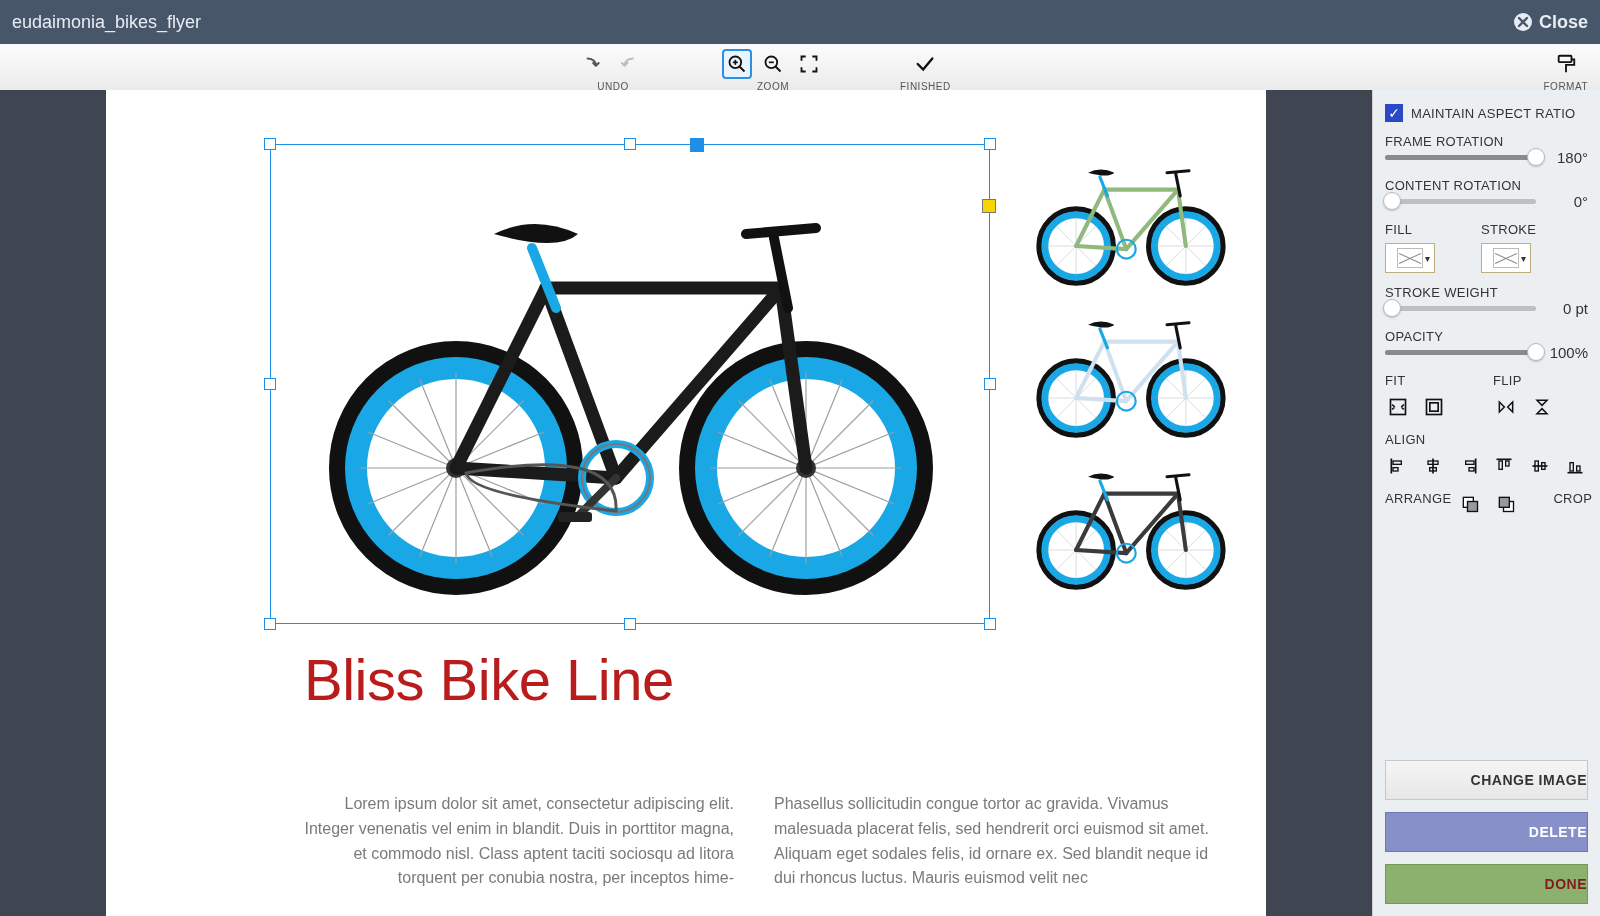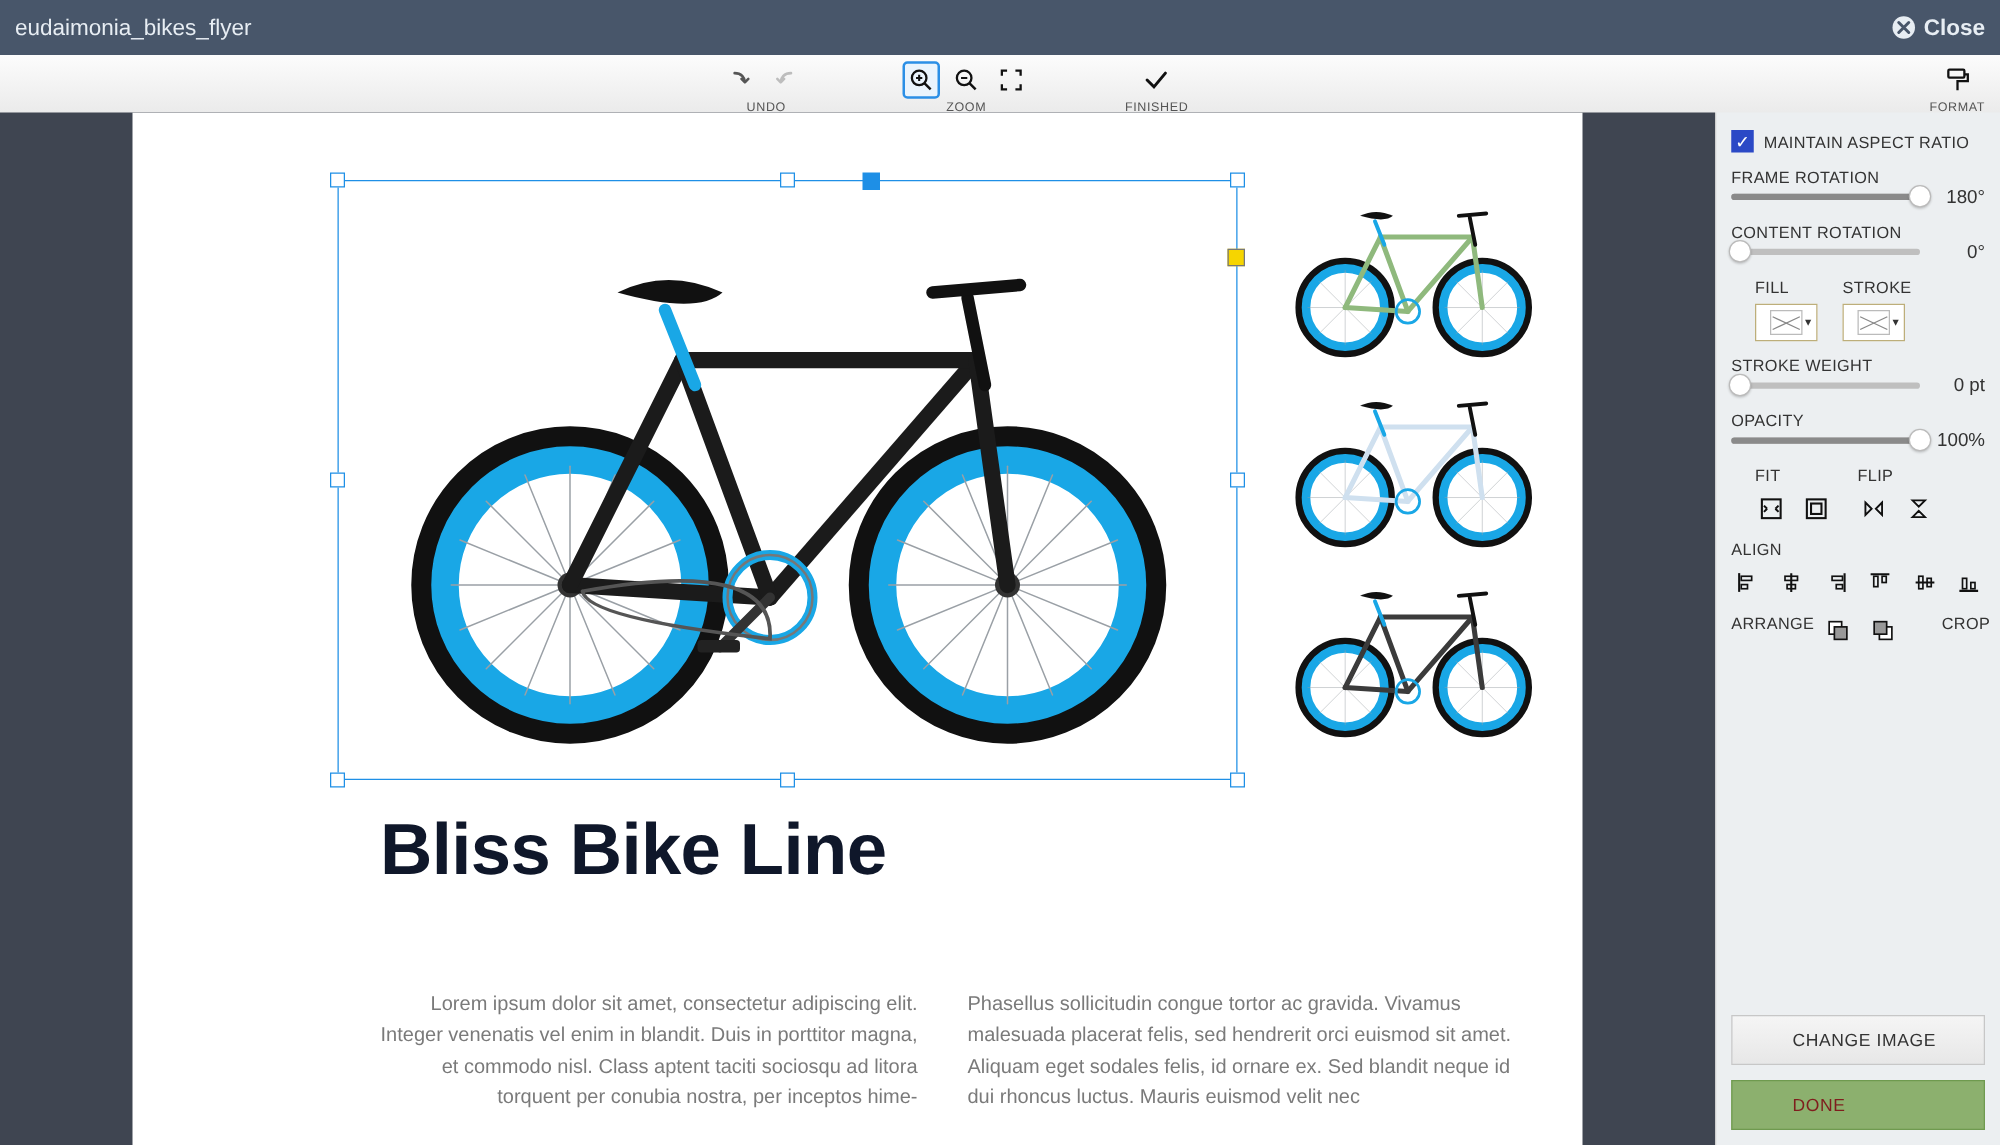"FILL" .two-col { gap: 20px -> 46px; margin-left: 19px -> none }
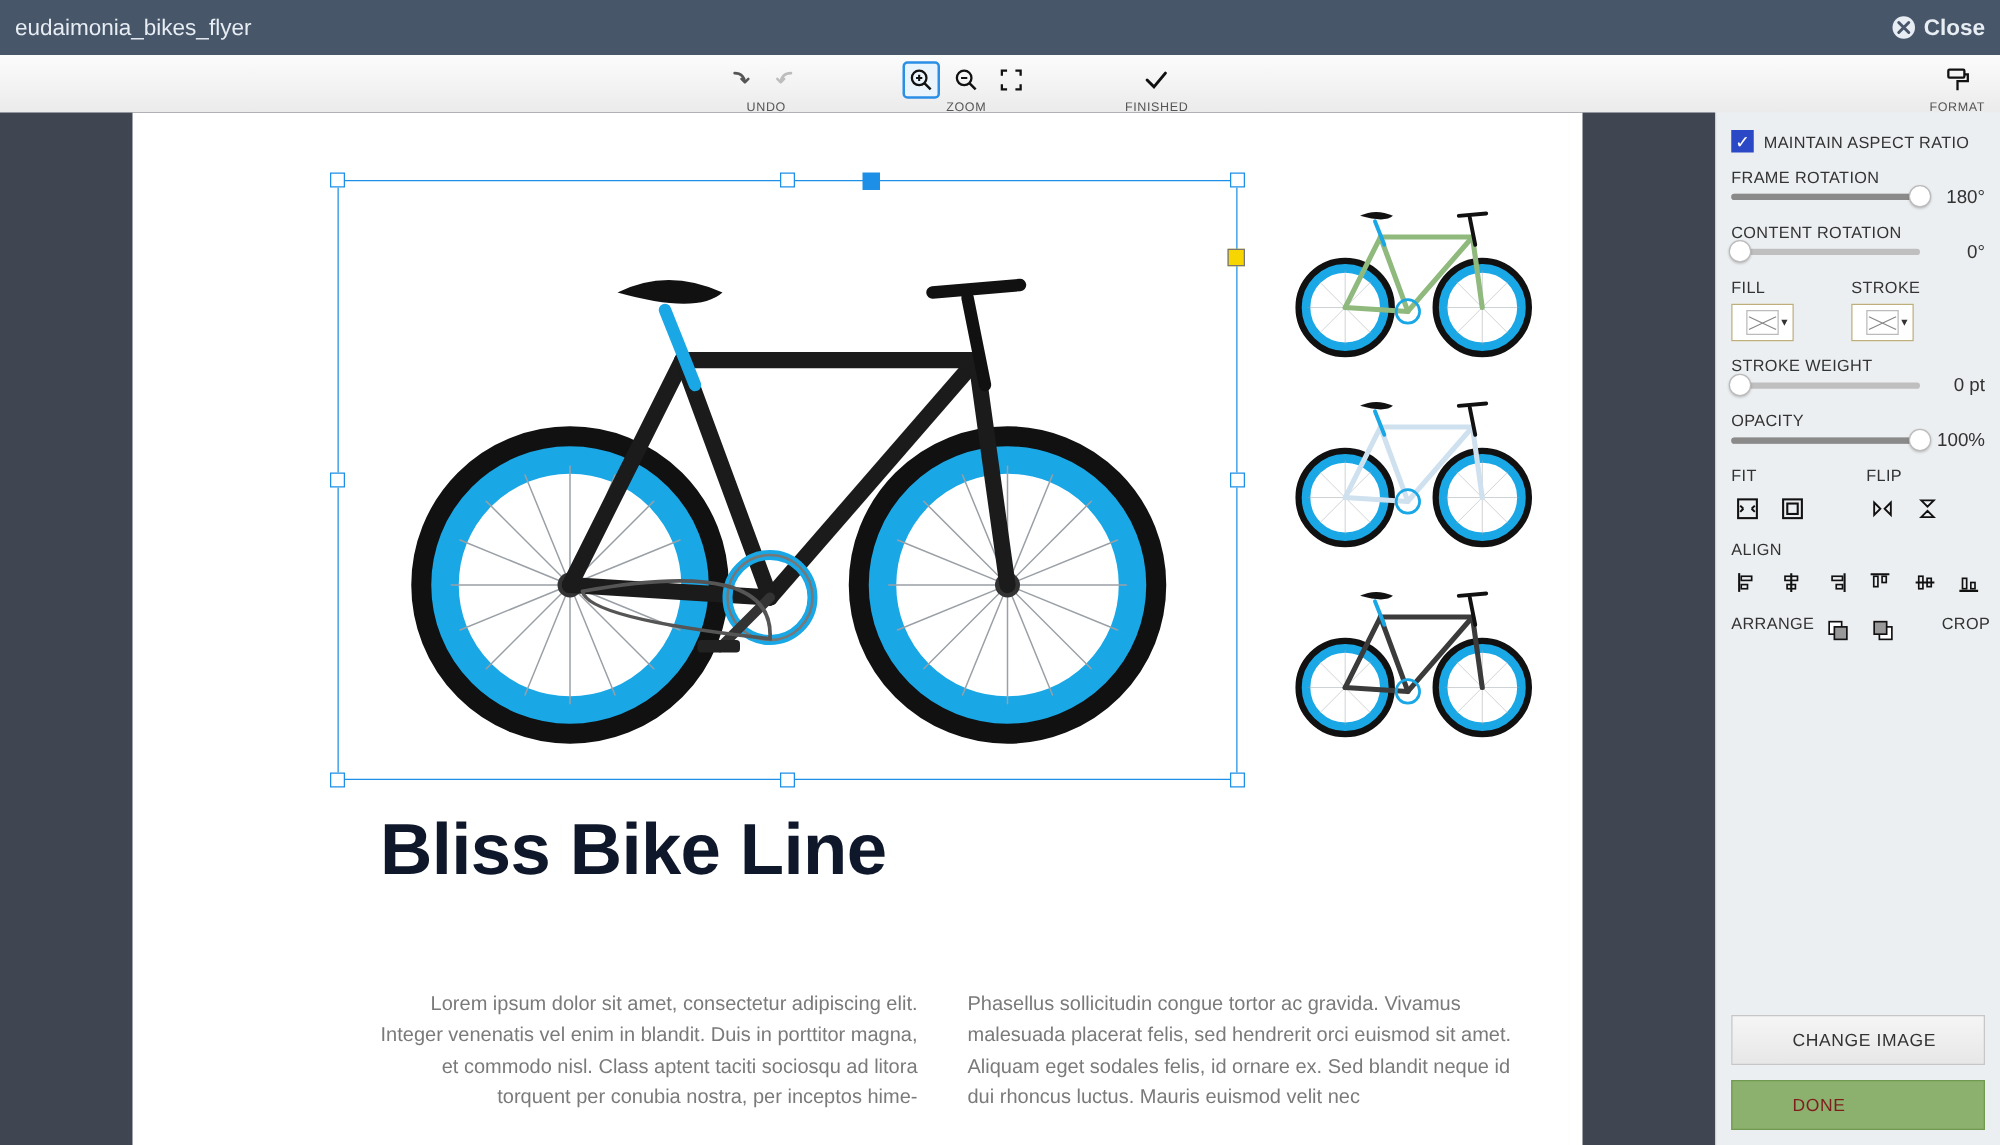"Bliss Bike Line" .headline { color: #0f172a -> #b91c1c; font-weight: 700 -> 400 }
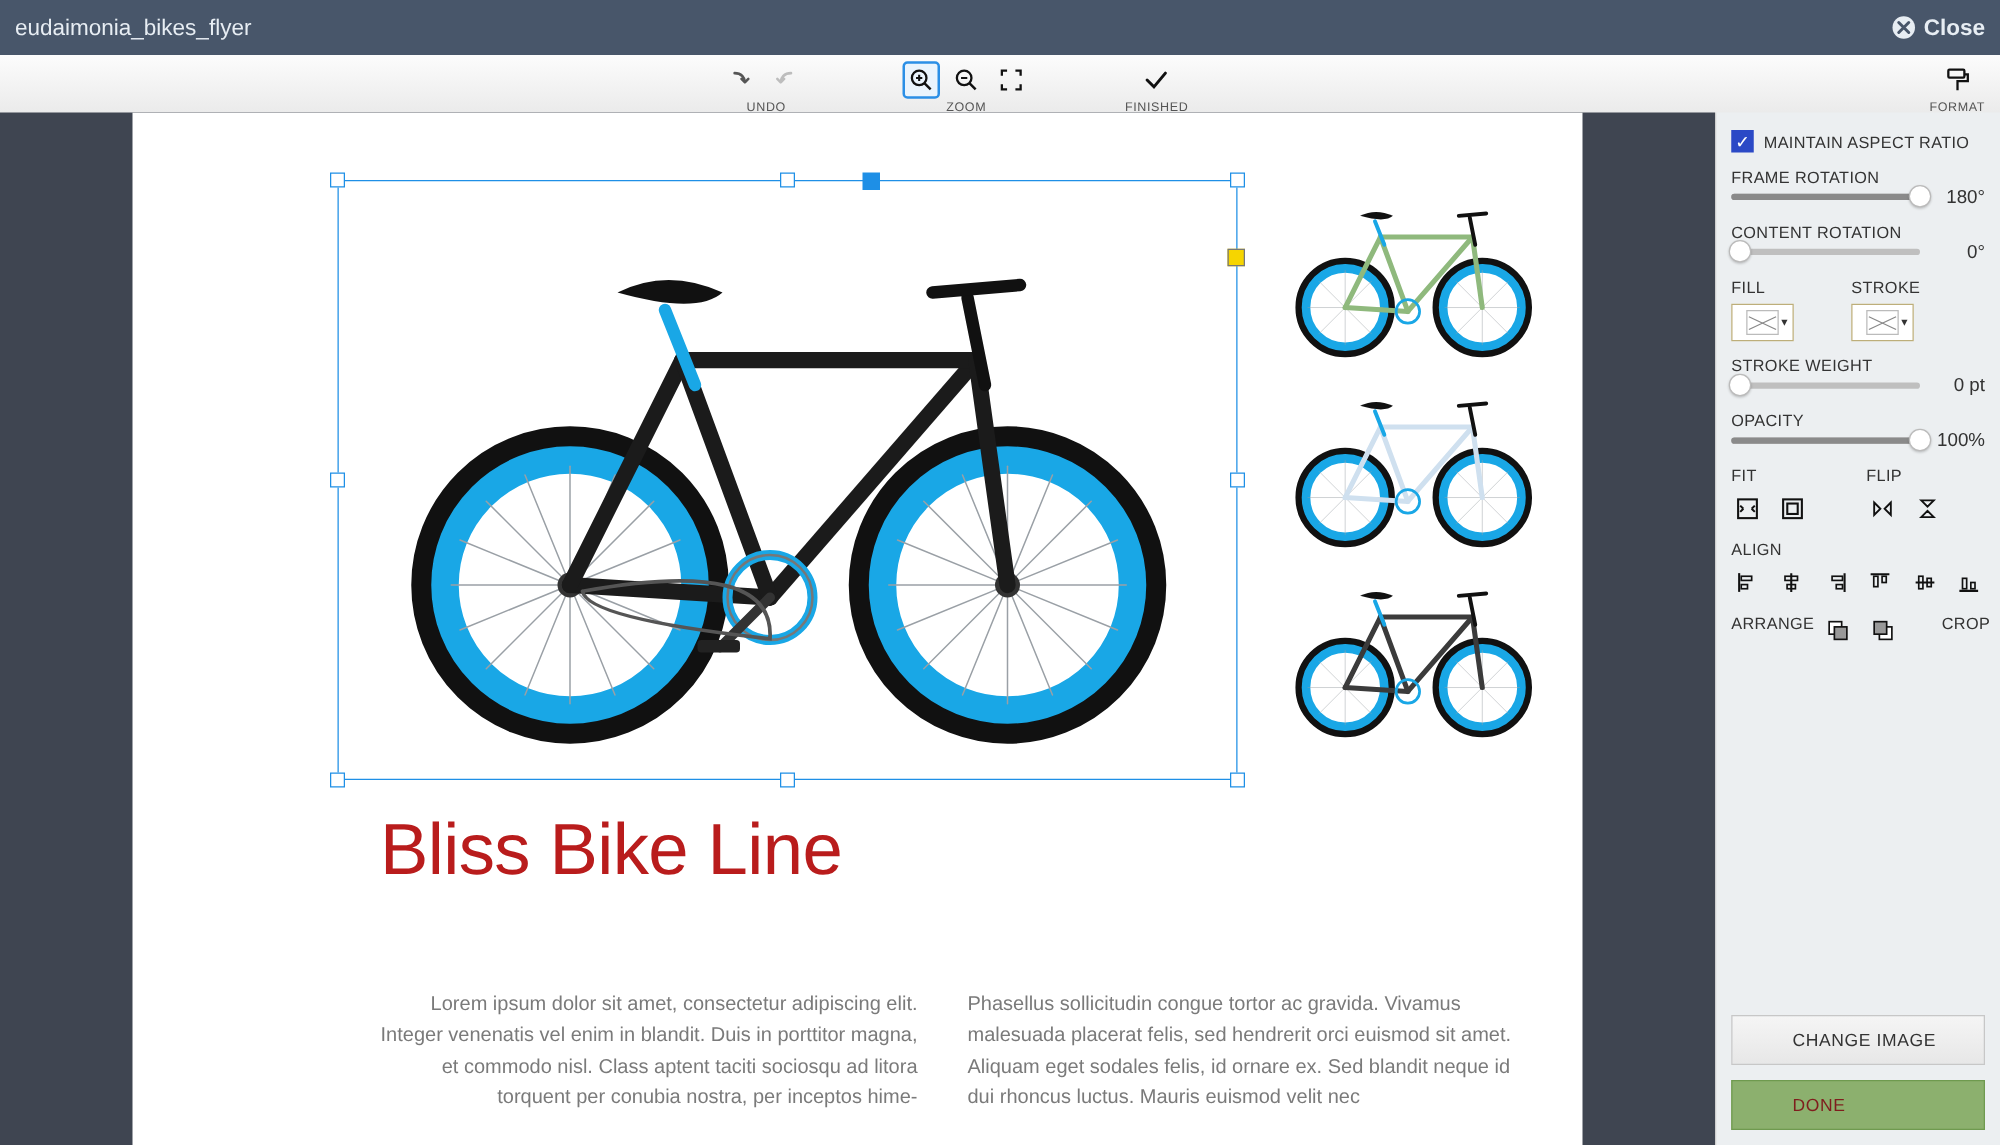"CHANGE IMAGE" .panel-btn { font-weight: 400 -> 700; justify-content: flex-start -> flex-end }
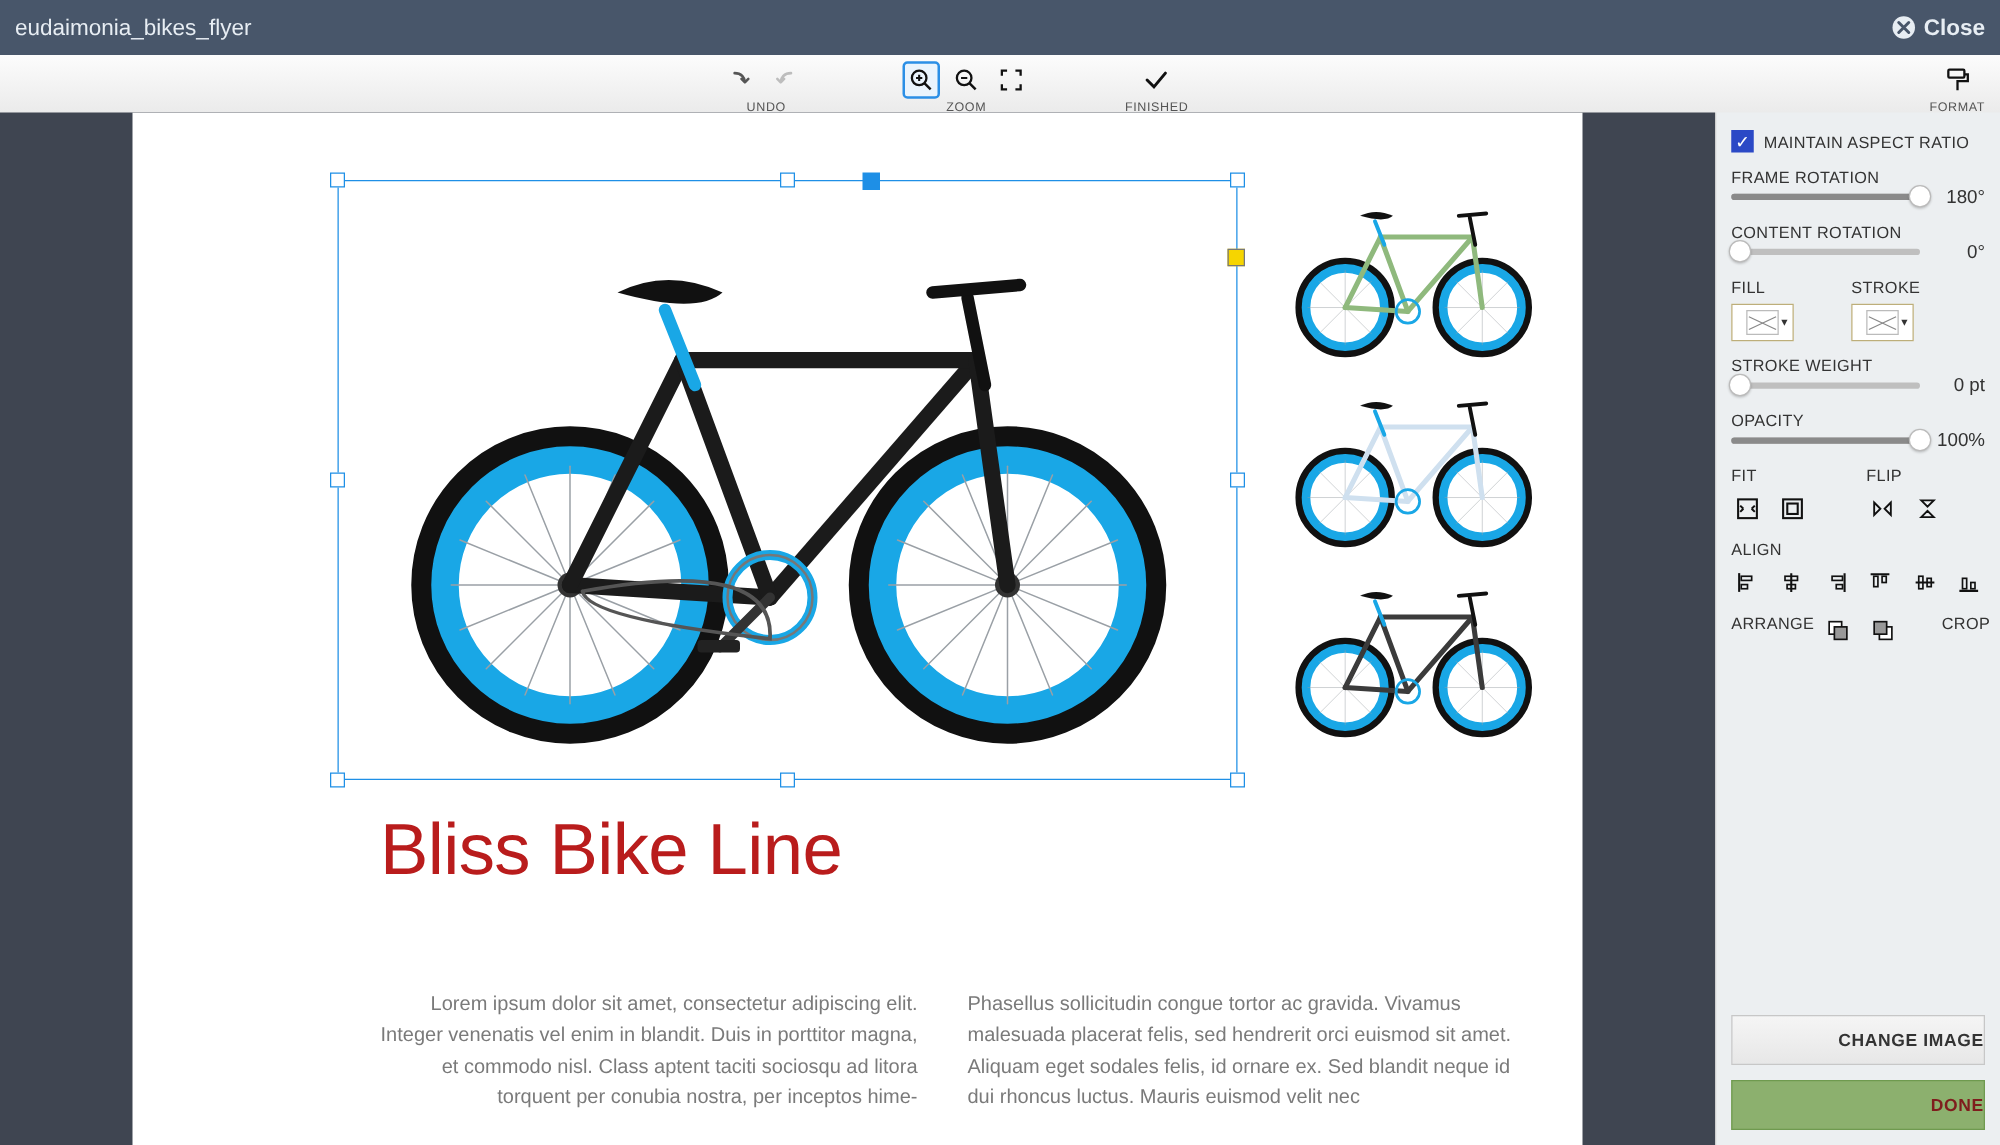"DELETE" div.panel-btn { html: none -> <div> <span>DELETE</span> </div> }
